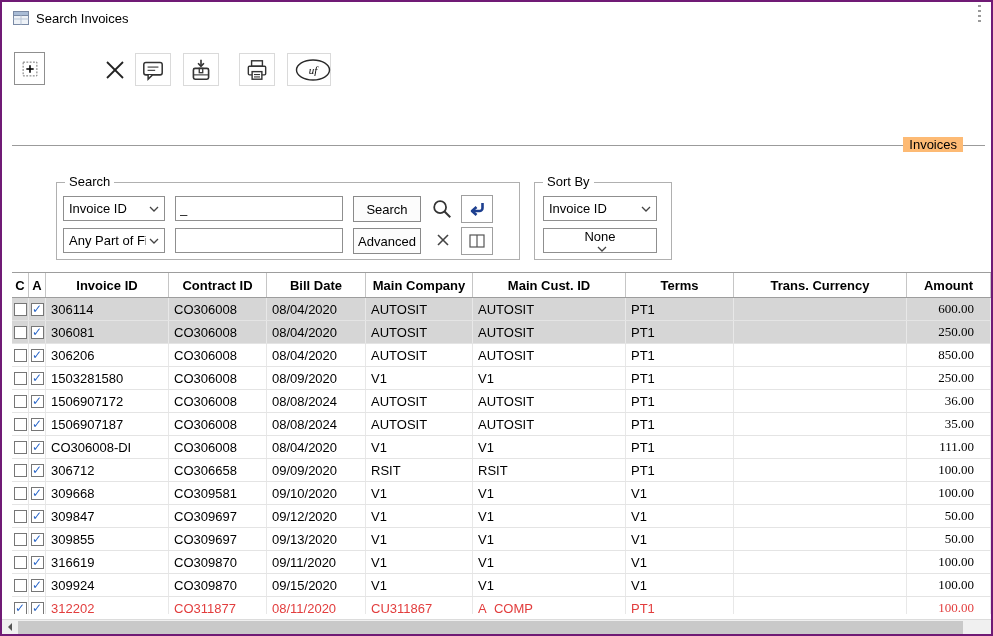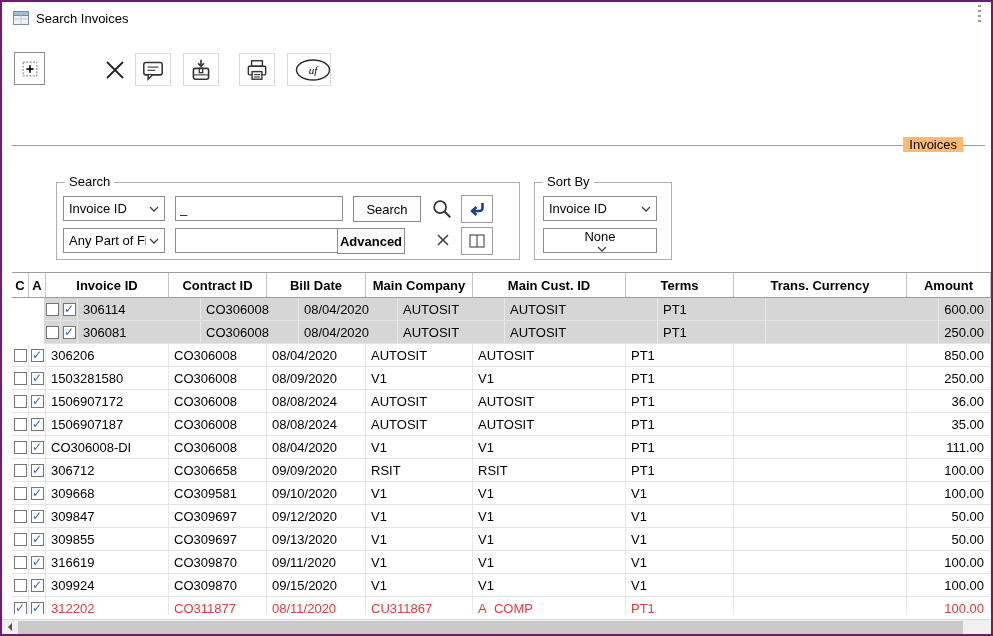"Advanced" #btn-advanced { font-weight: bold -> none; left: 280px -> 296px }
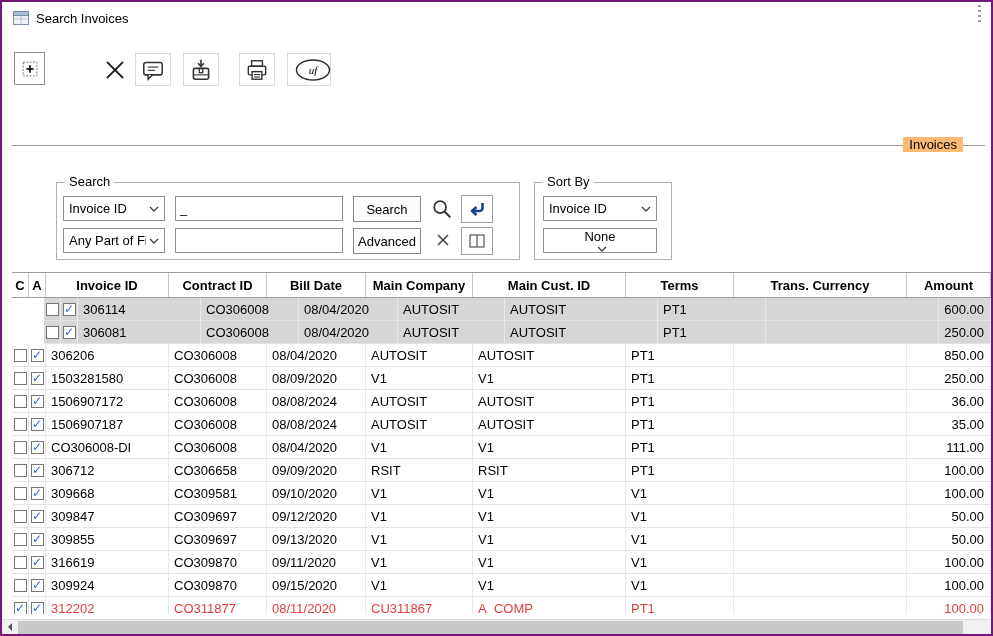"306114" .trow.selected { margin-left: 32px -> none }
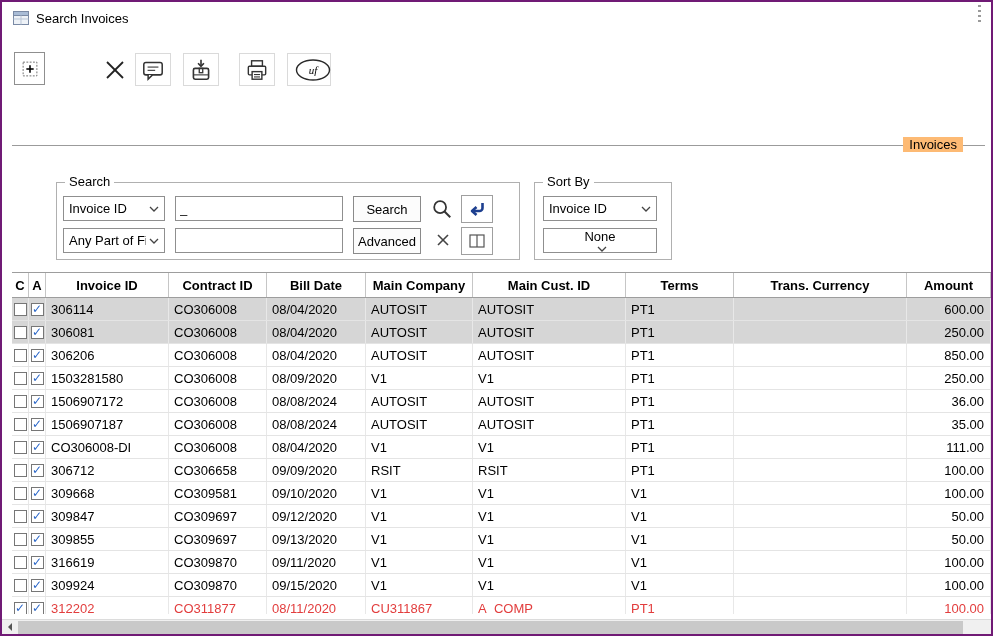"600.00" .td.f-amount { font-family: none -> Liberation Serif, serif; padding-right: 6px -> 16px }
